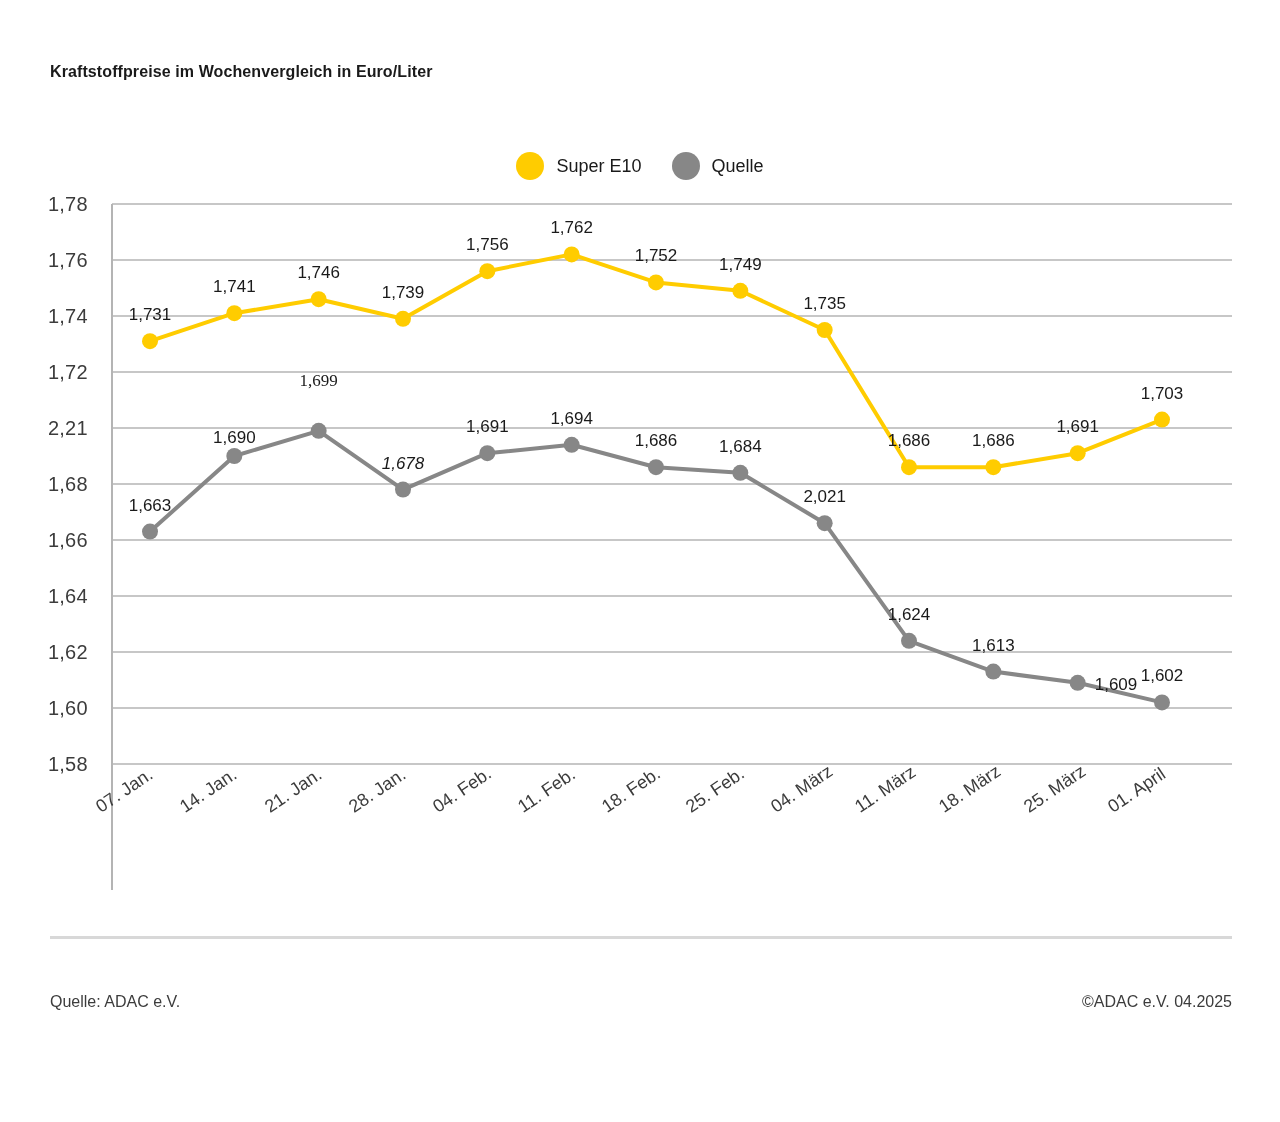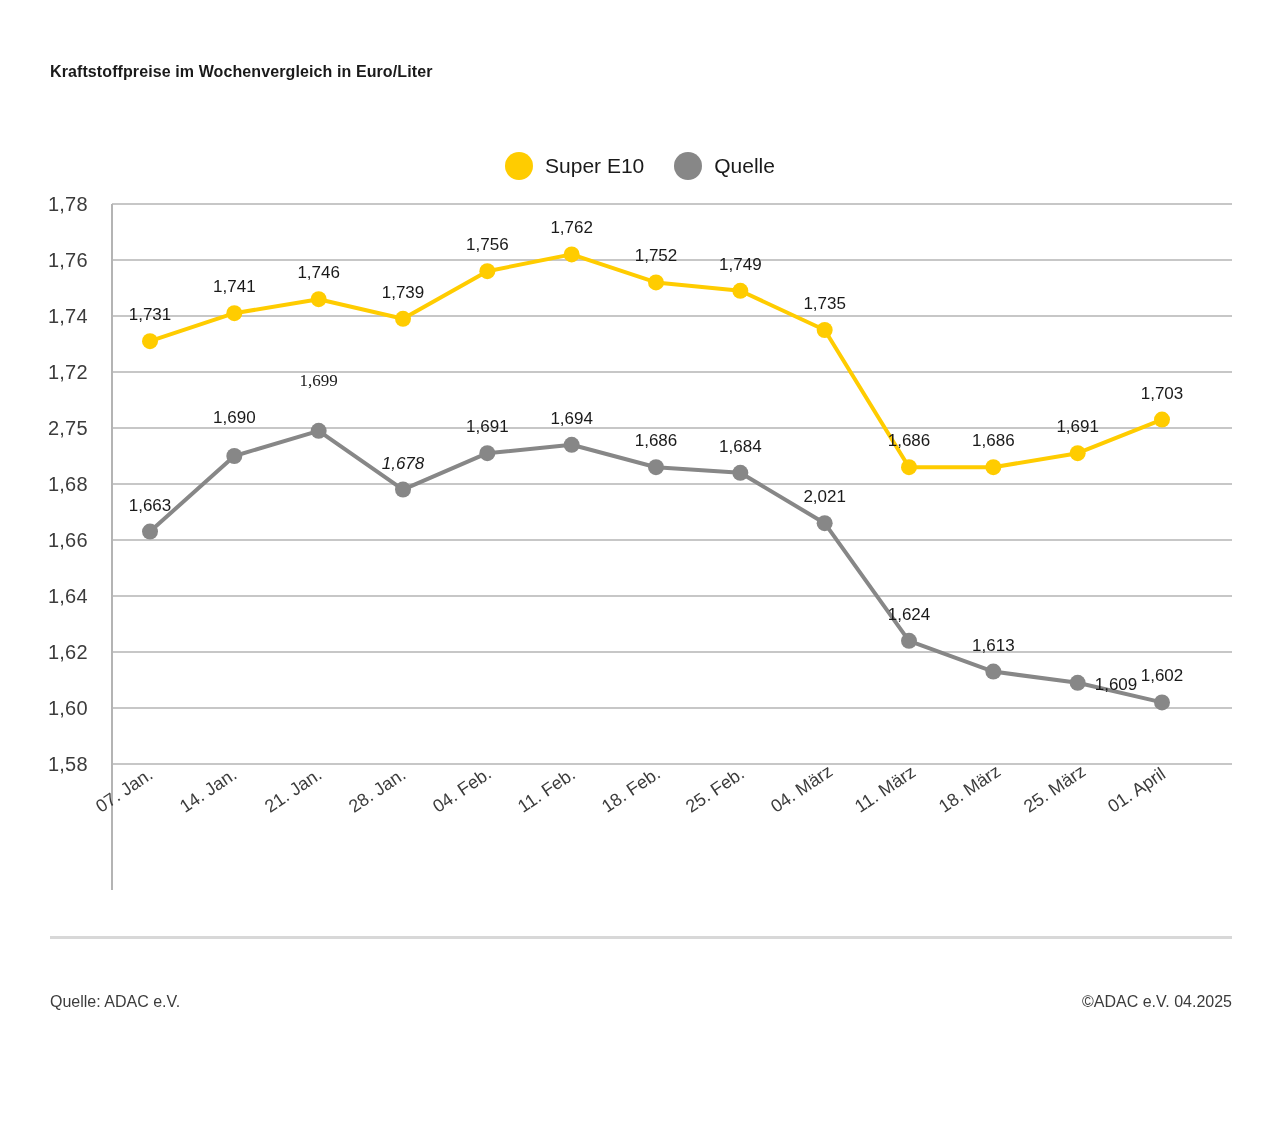"Super E10" .legend-label { font-size: 21px -> 18px }
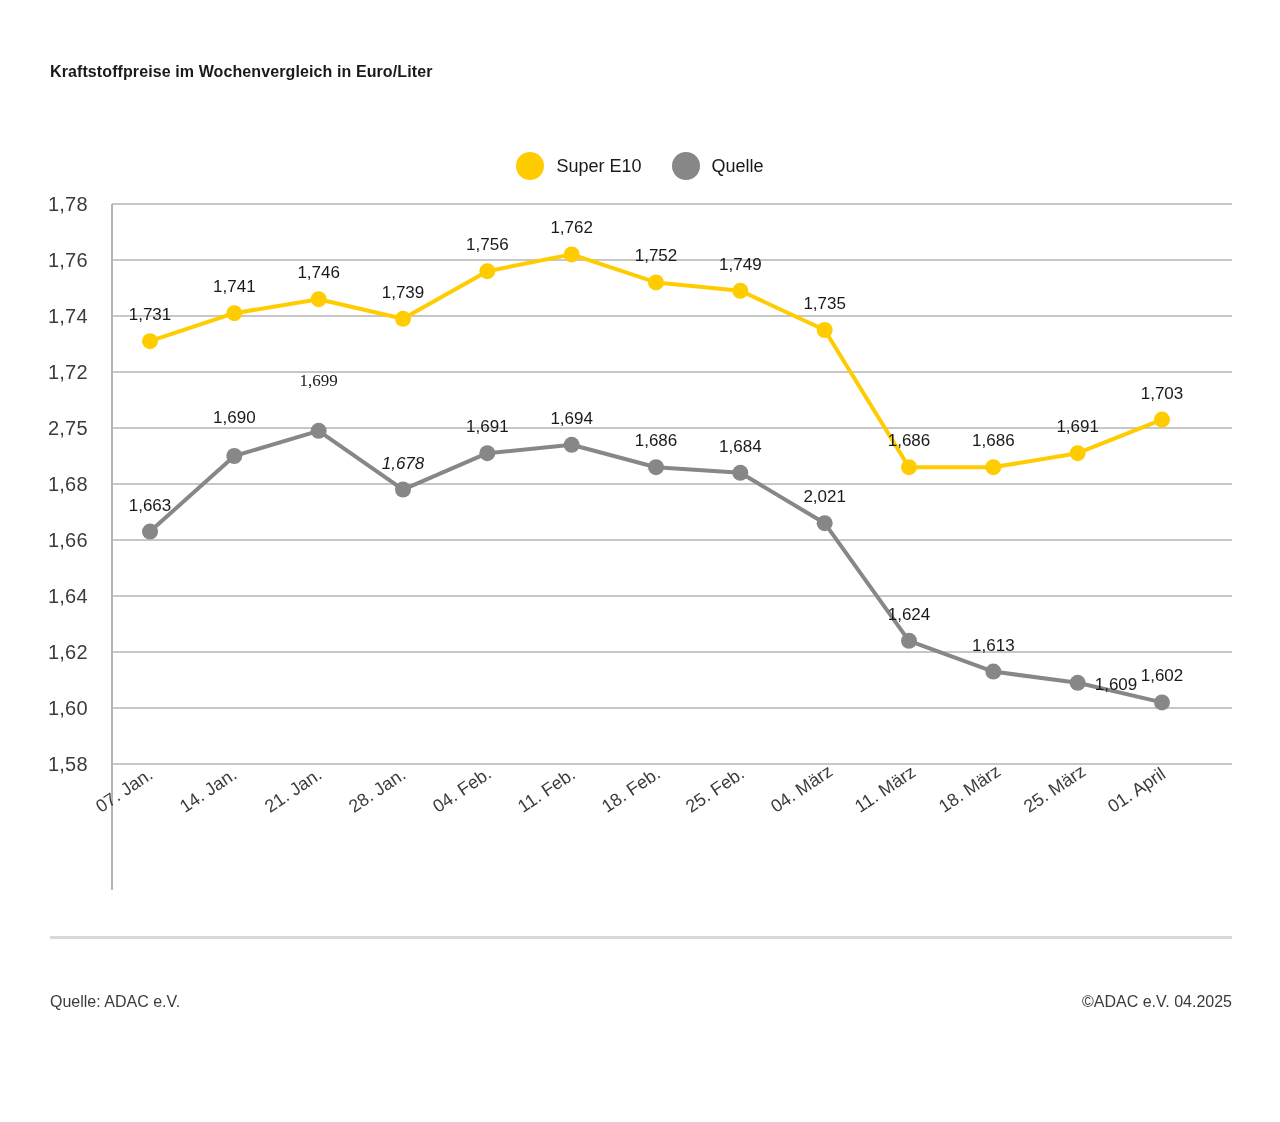"2,75" div.y-label { text: 2,75 -> 2,21 }
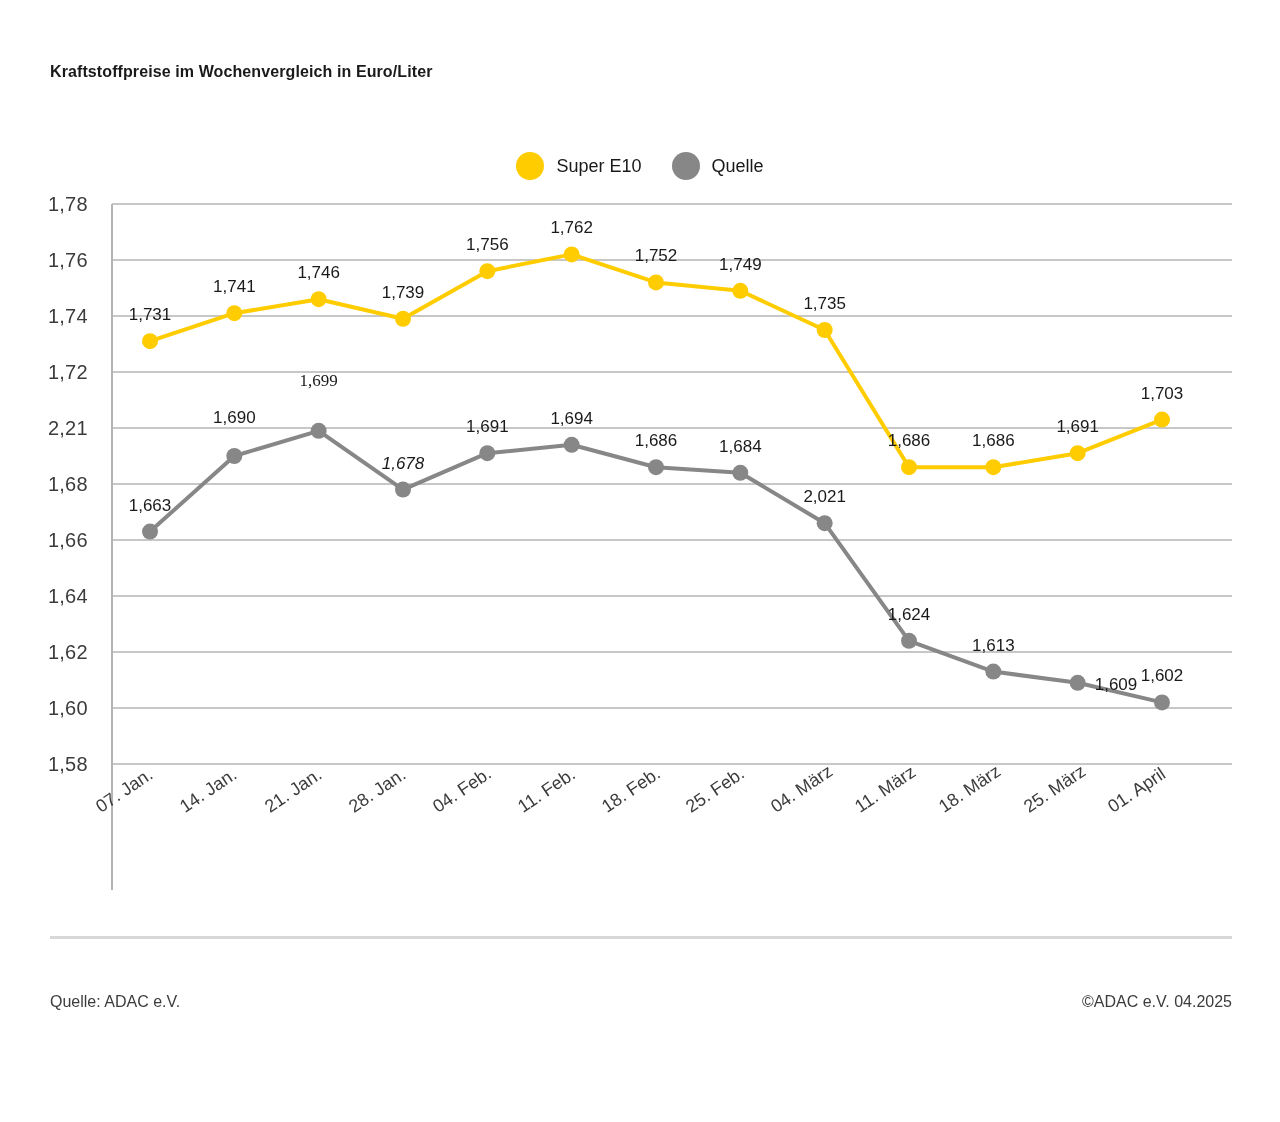"1,690" div.point-label { top: 428px -> 448px }
